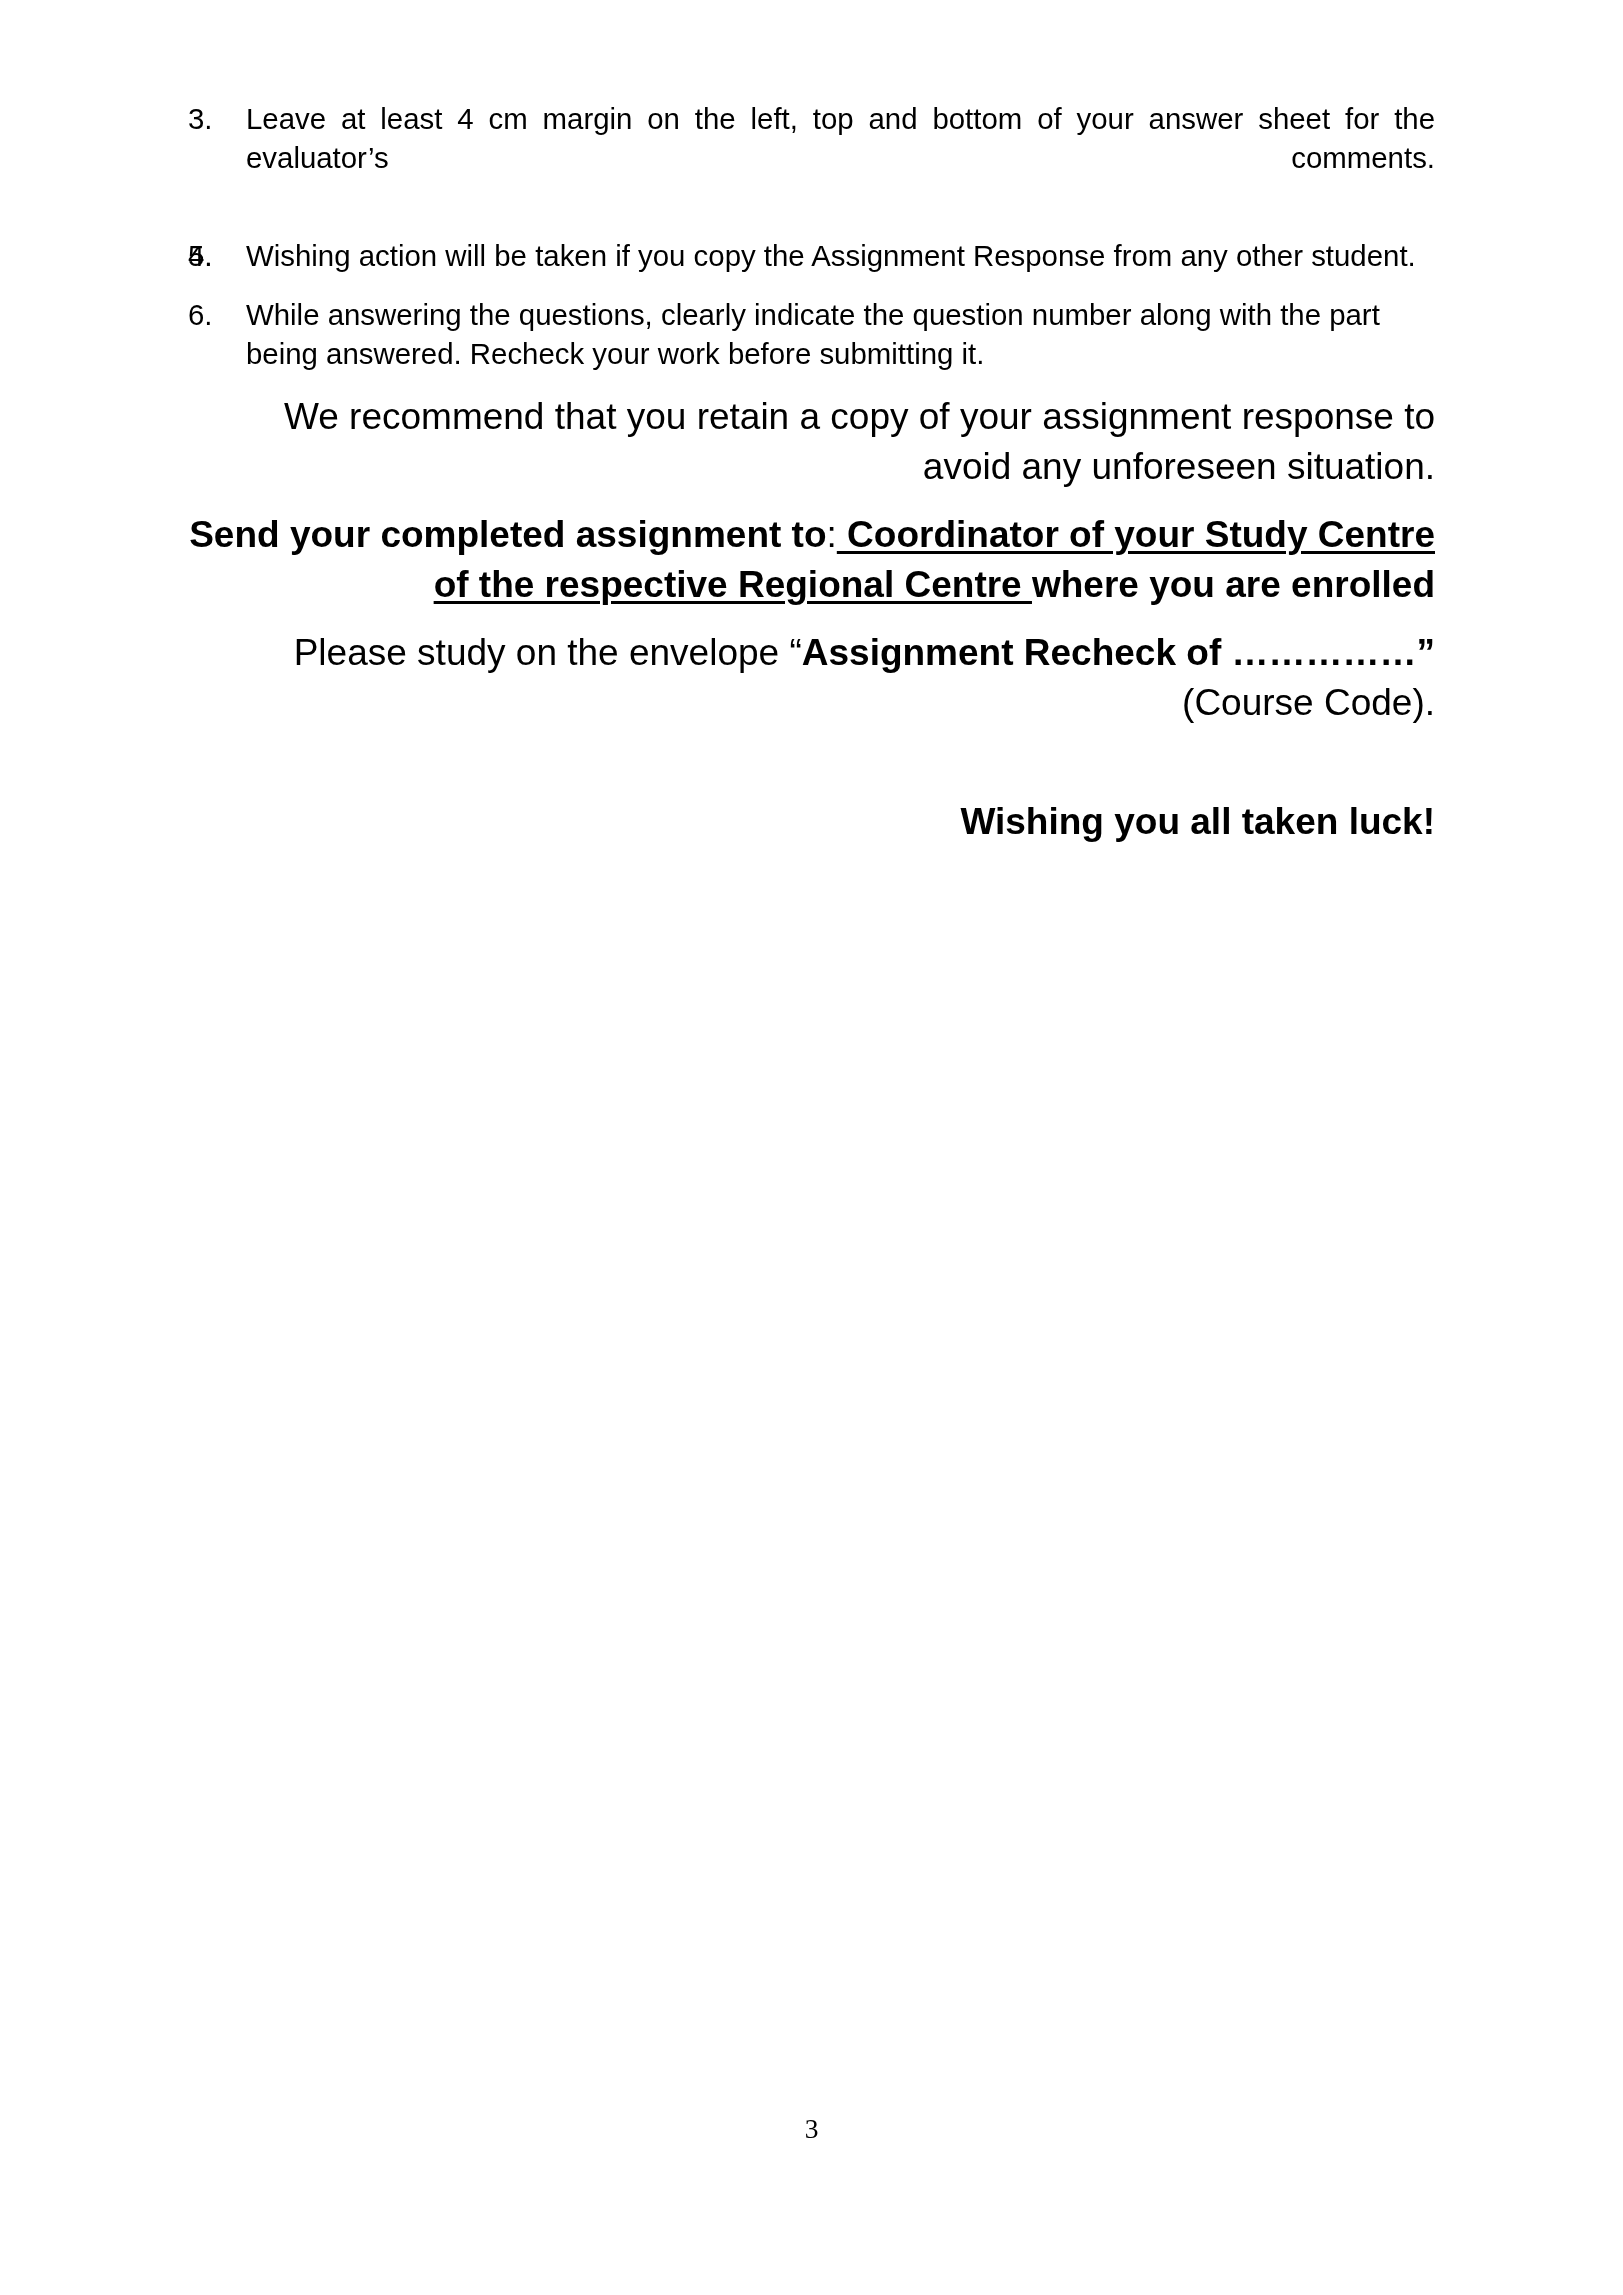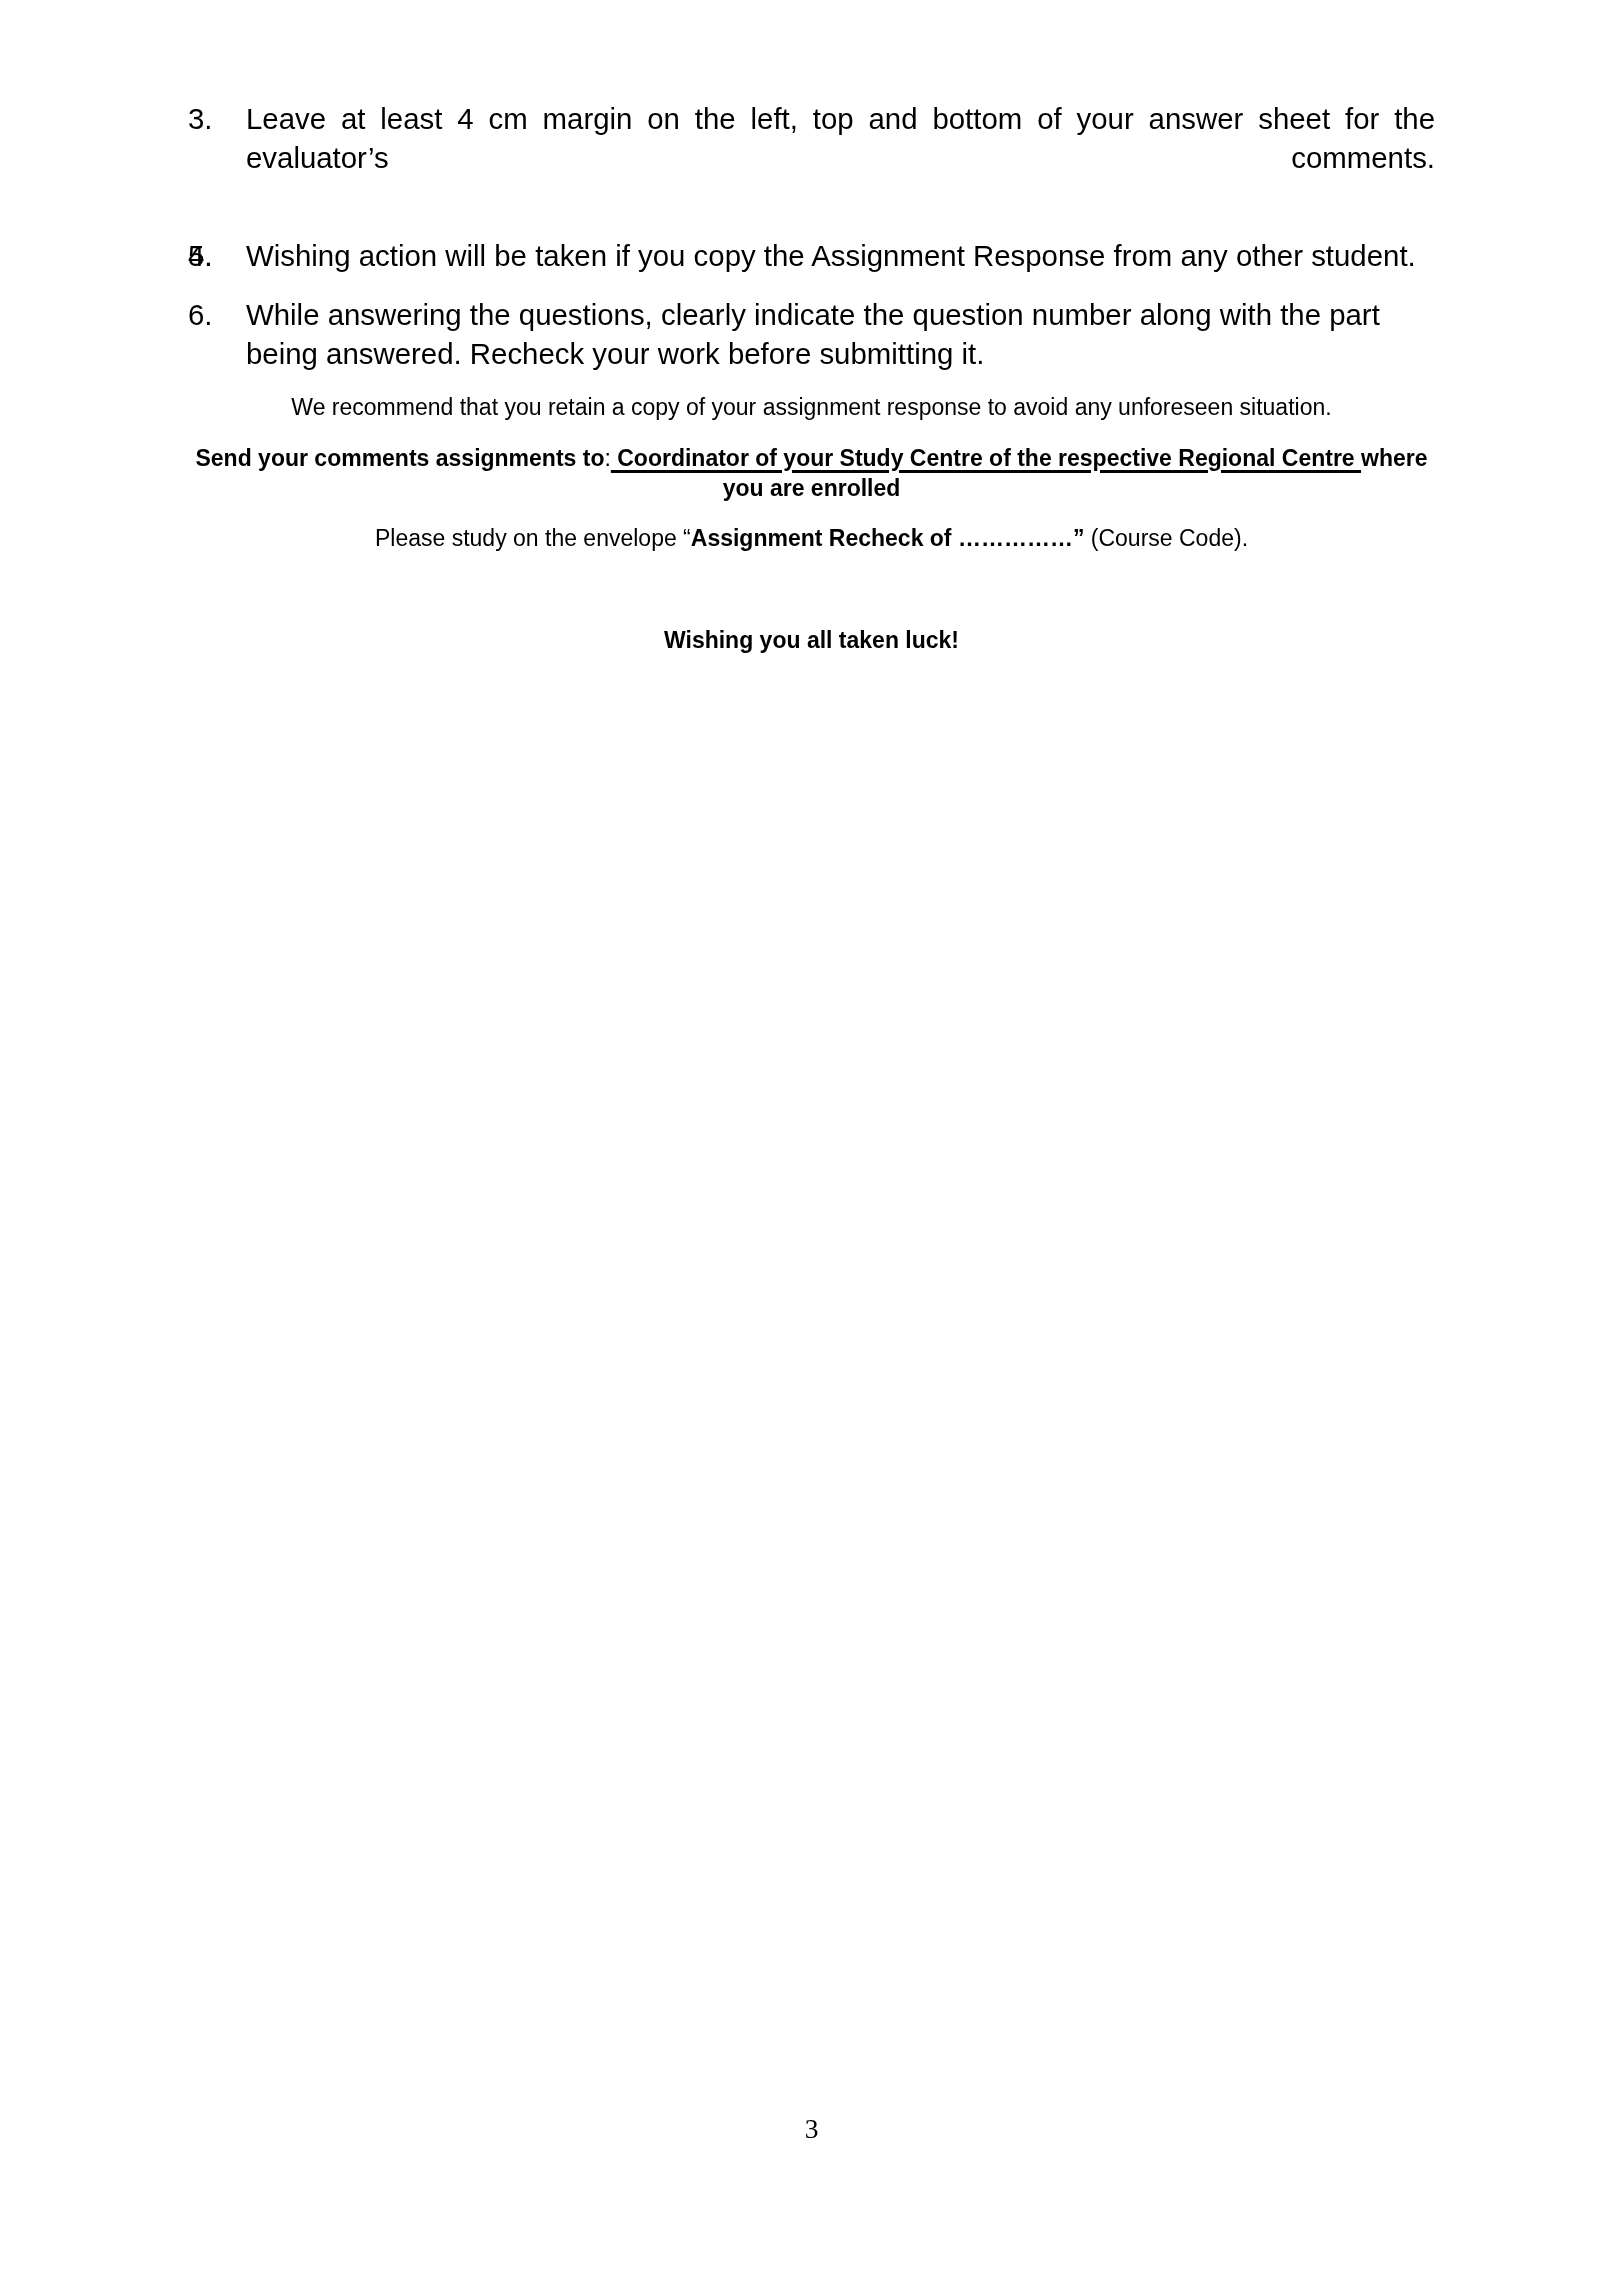"We recommend that you retain" p.para { font-size: 23px -> 37px; text-align: center -> right }
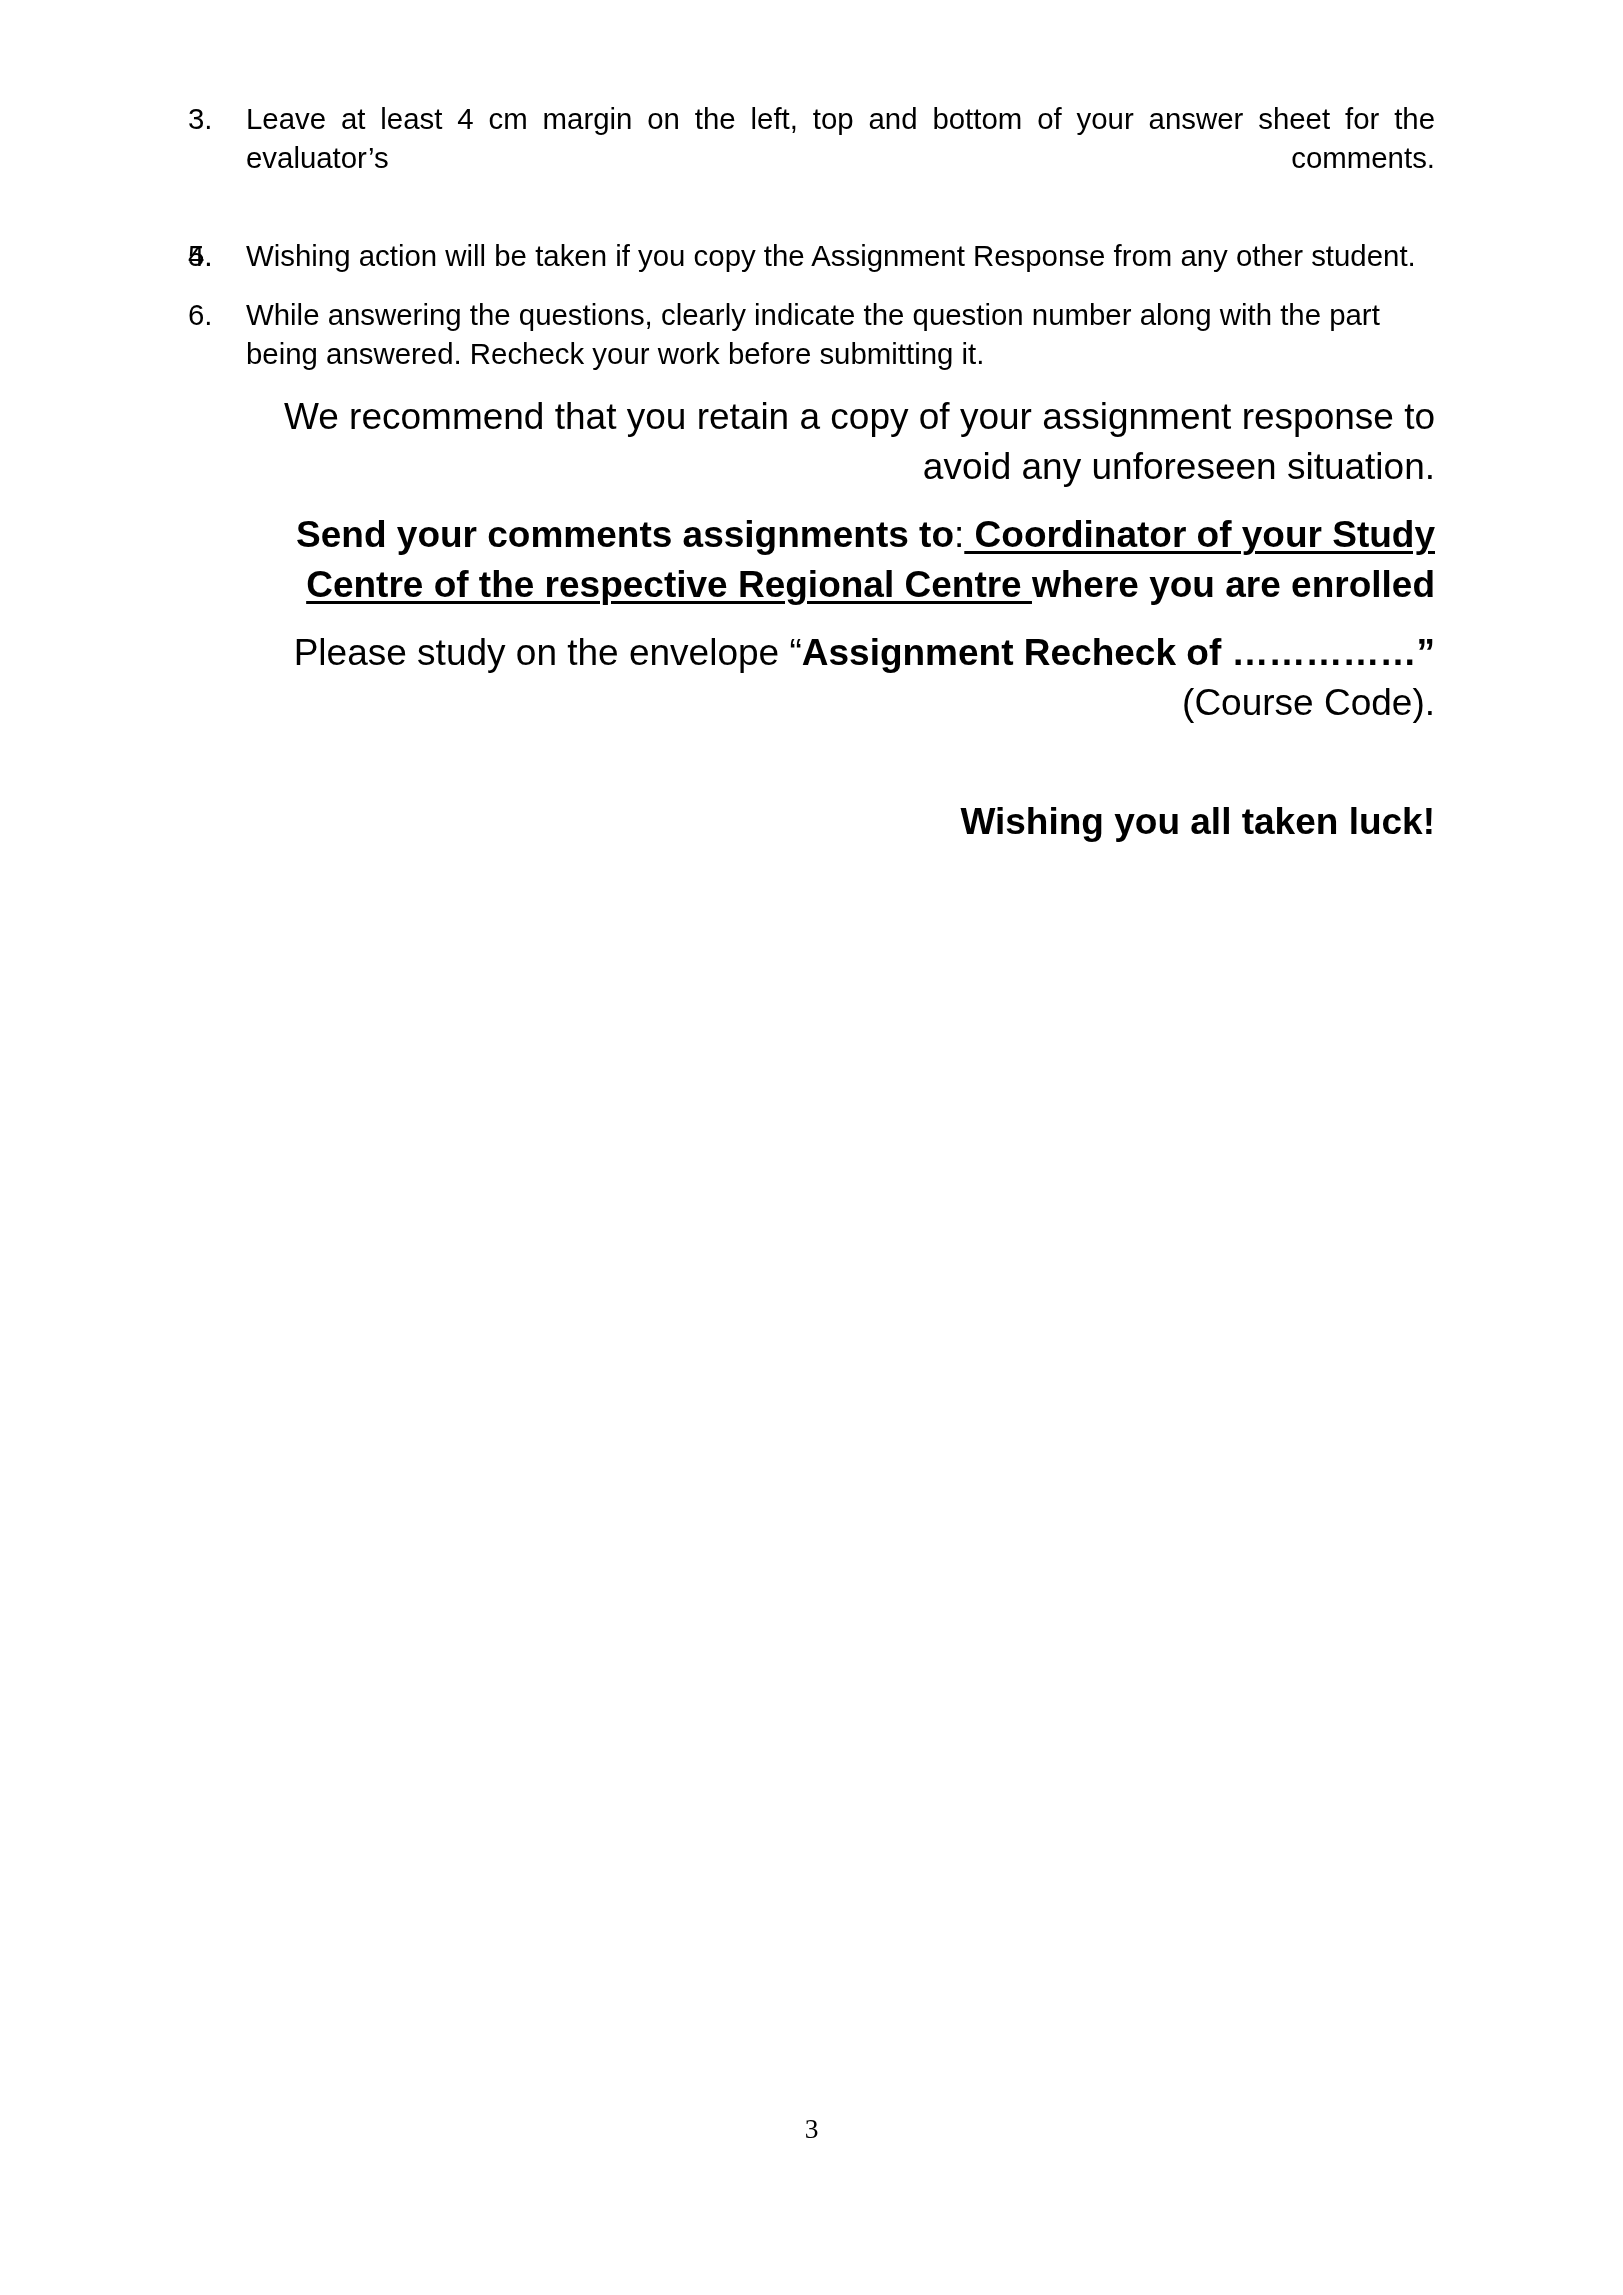"Send your comments assignments to" span { text: comments assignments -> completed assignment }
